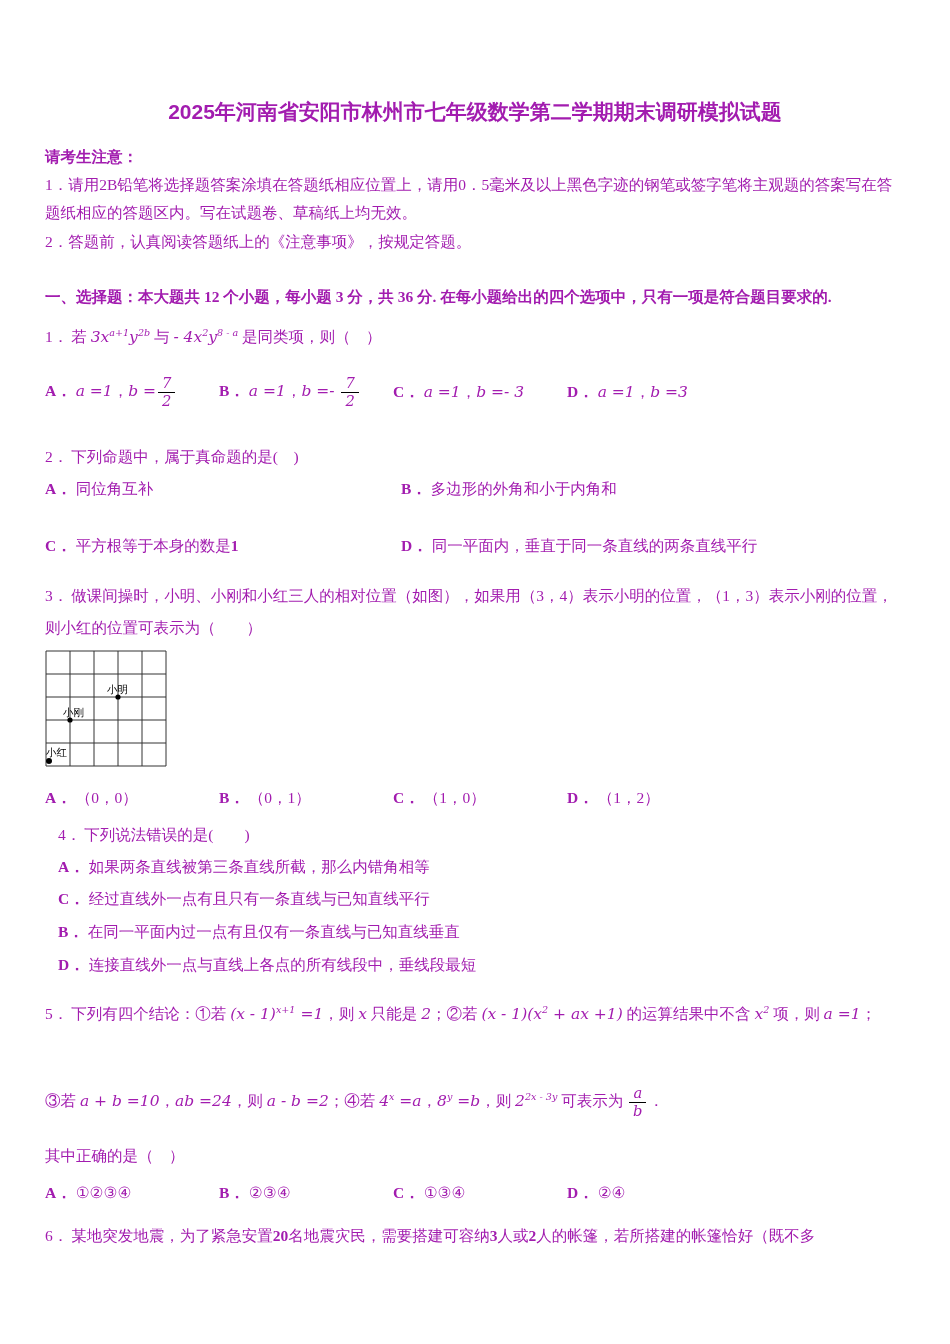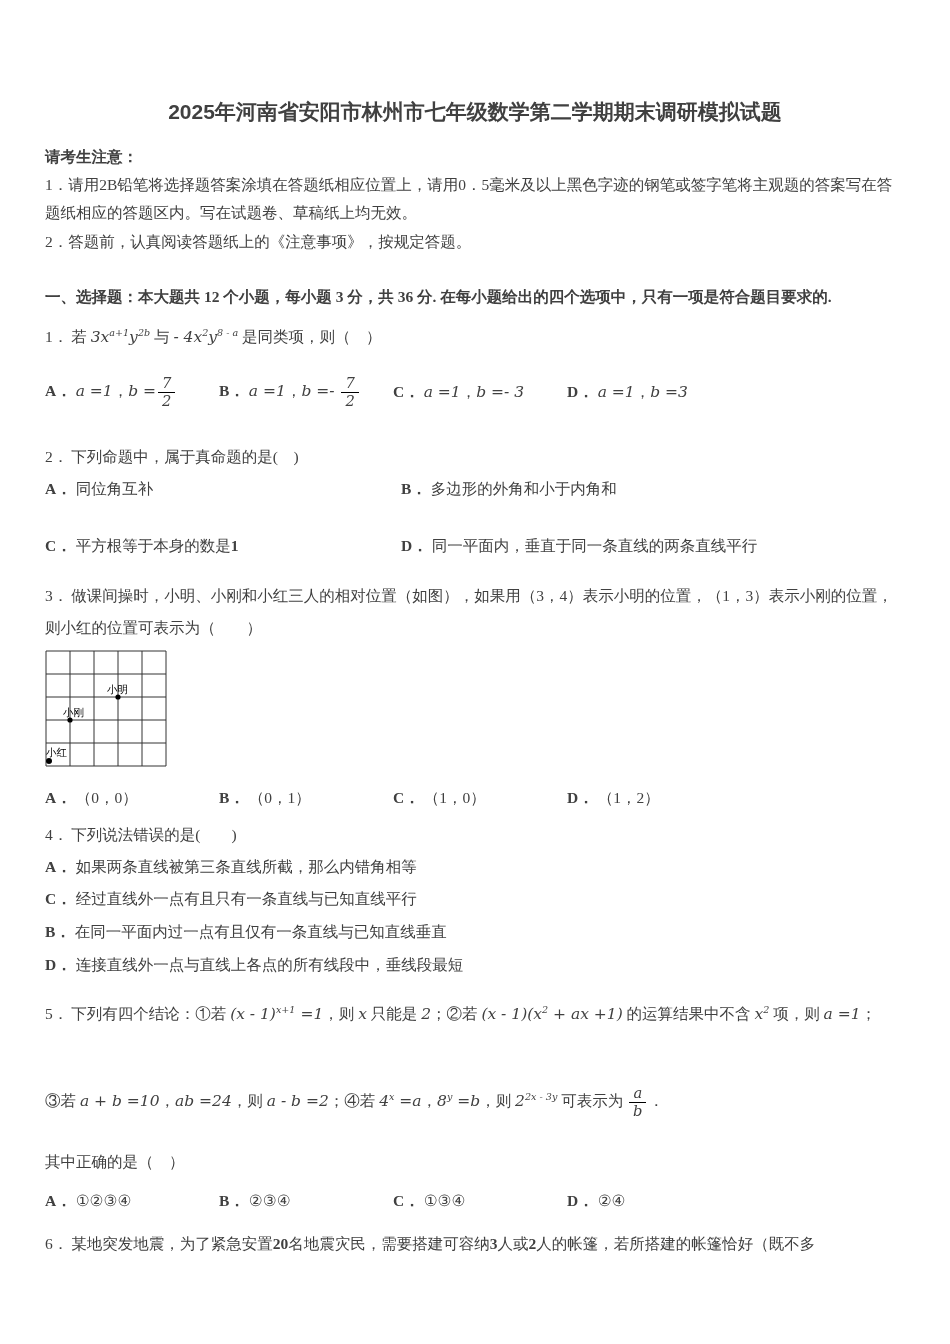"2025年河南省安阳市林州市七年级数学第二学期期末调研模拟试题" .page { color: #404040 -> #a21caf }
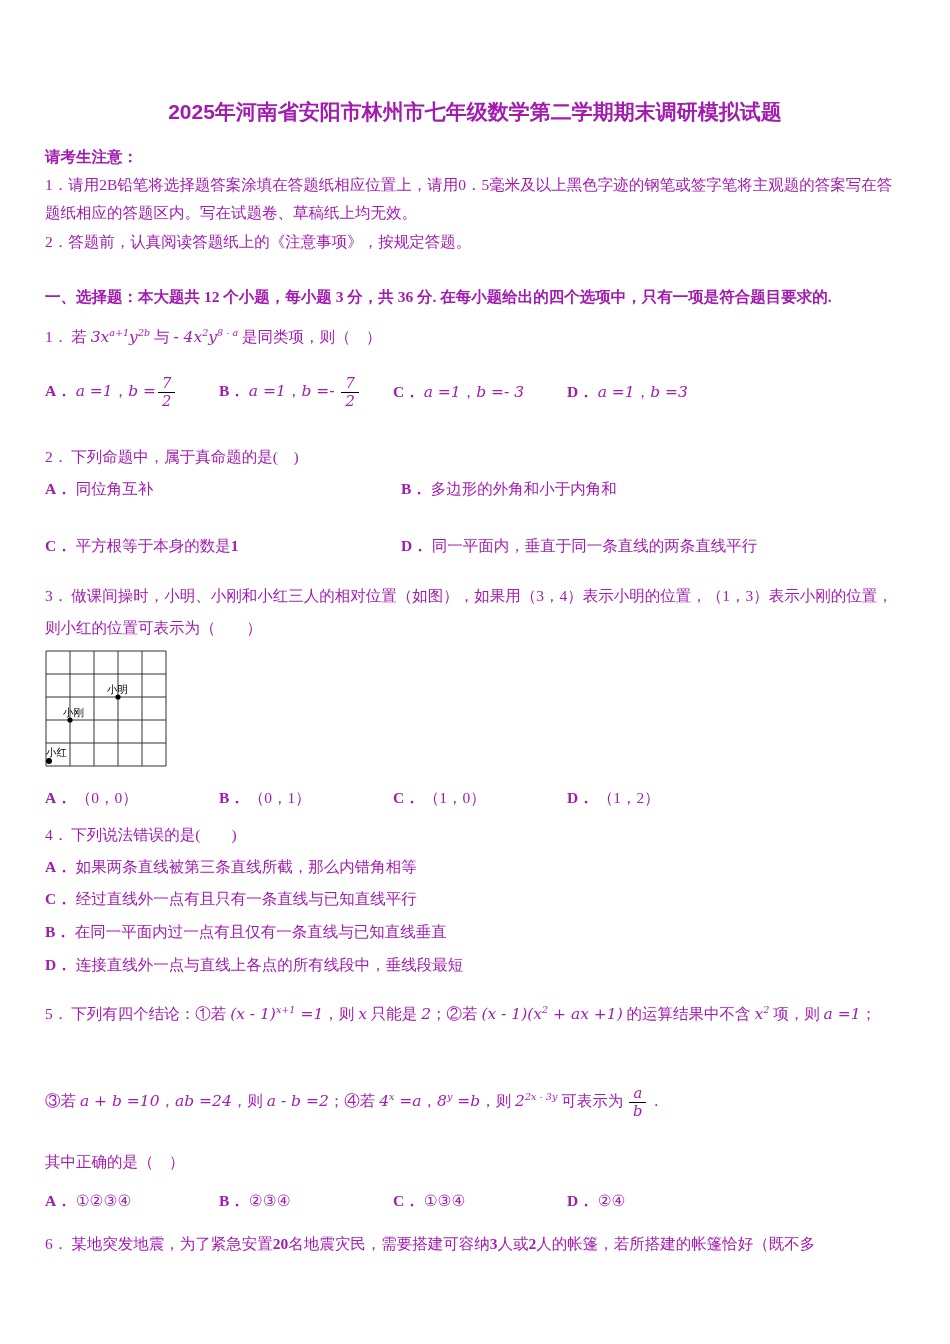"4． 下列说法错误的是( )" .q4-block { margin-left: none -> 13px }
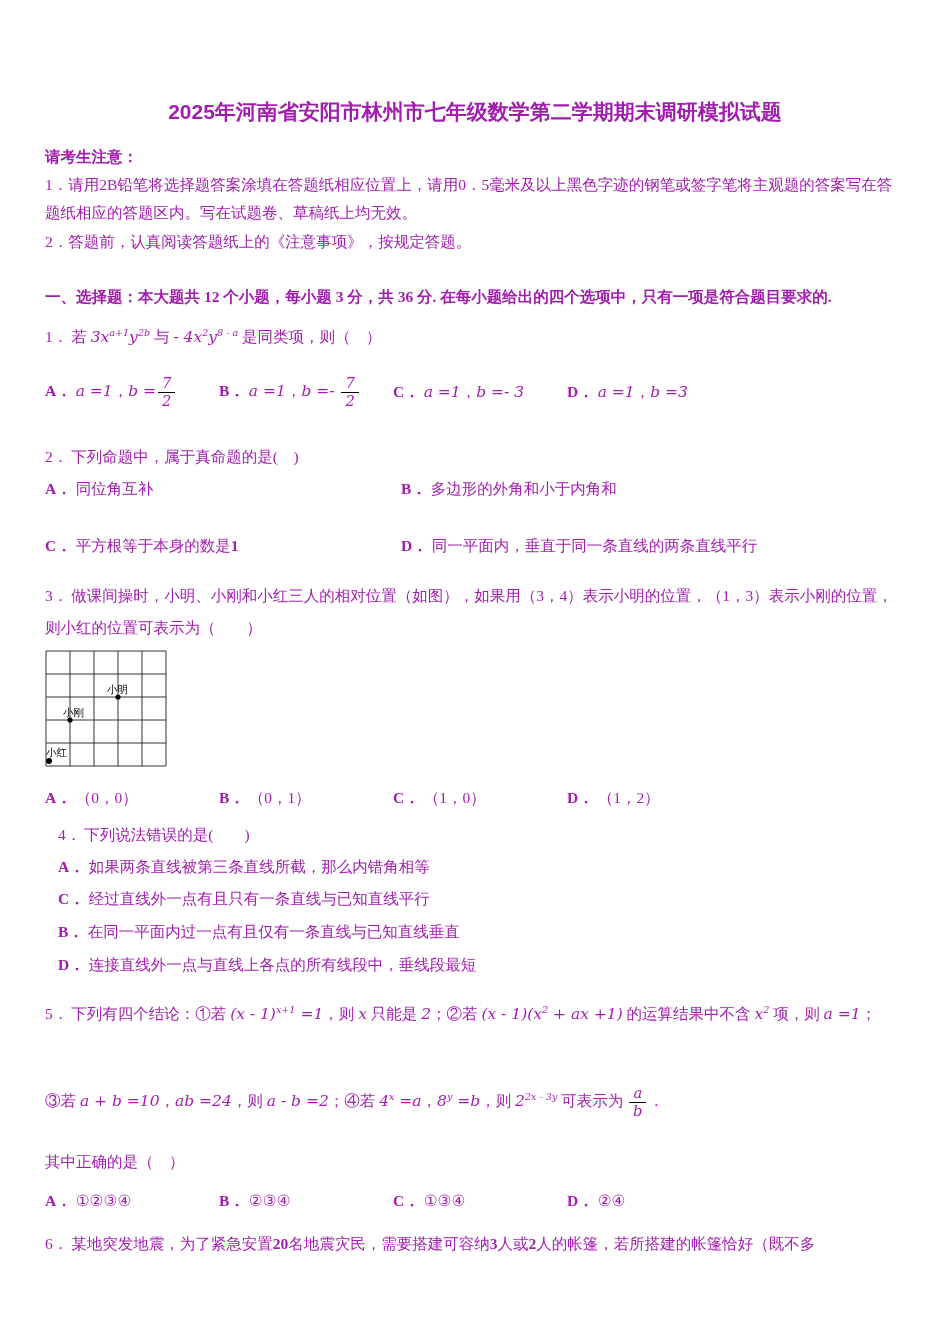"③若 a + b =10，ab" .q5-line2 { margin-bottom: 28px -> 20px }
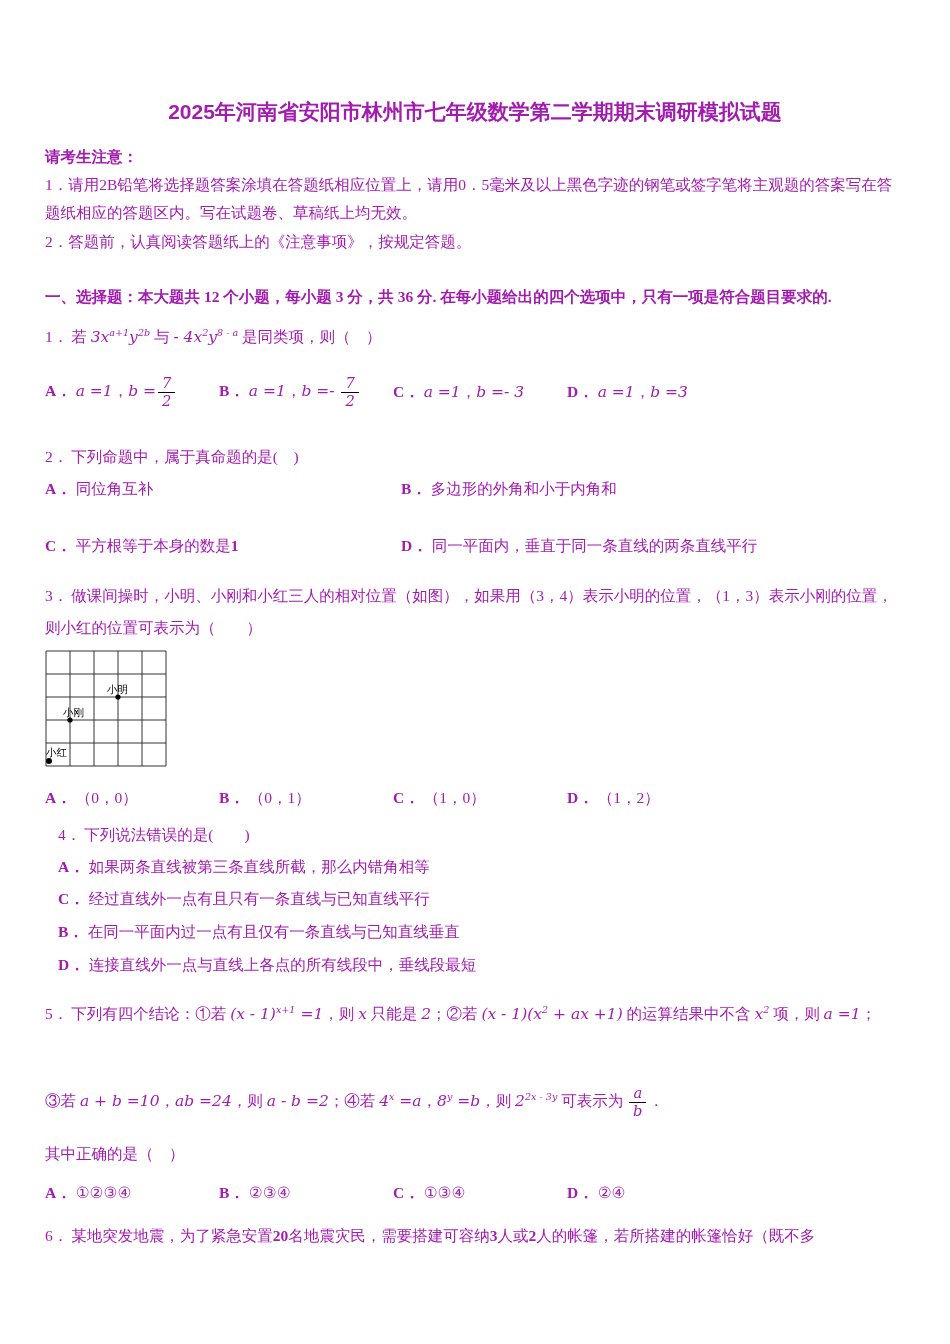"其中正确的是（ ）" .q5-line3 { font-family: Liberation Mono, monospace -> none }
